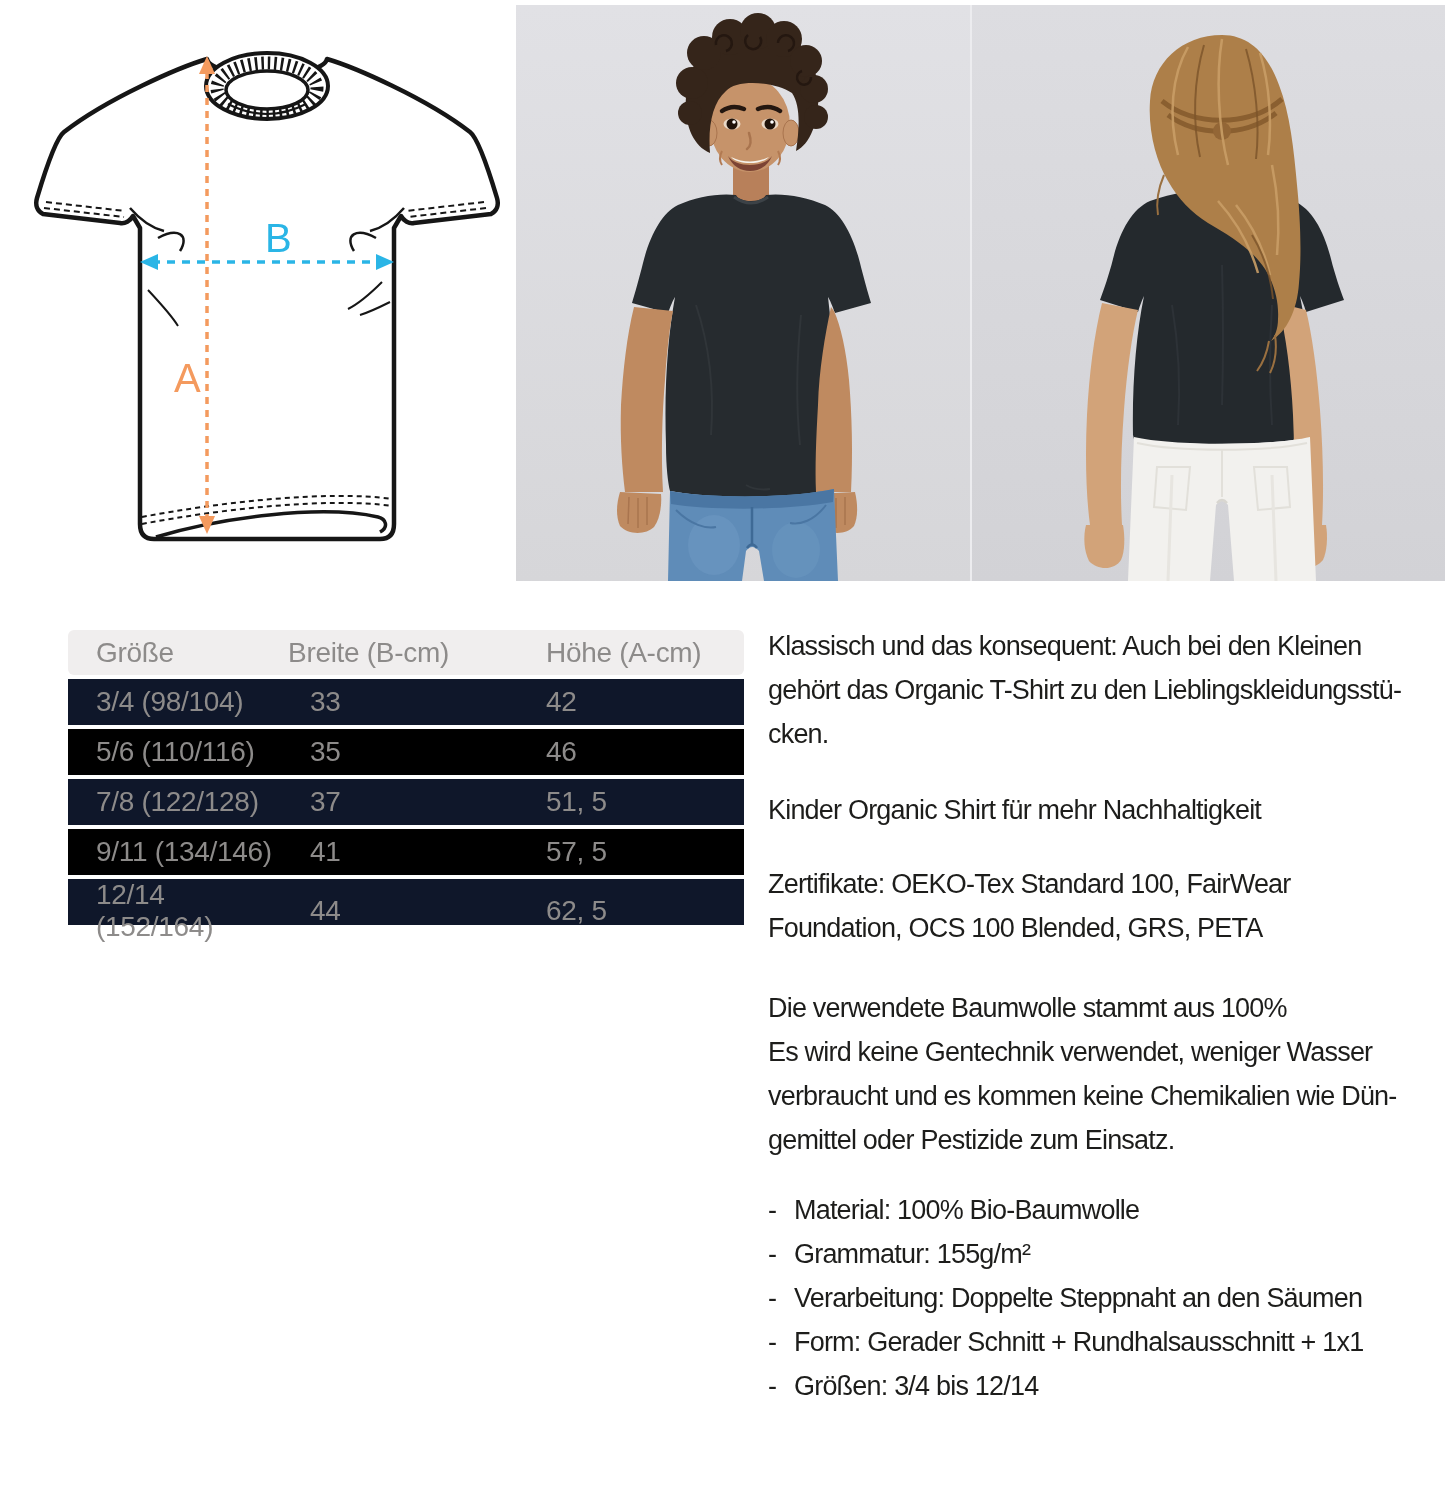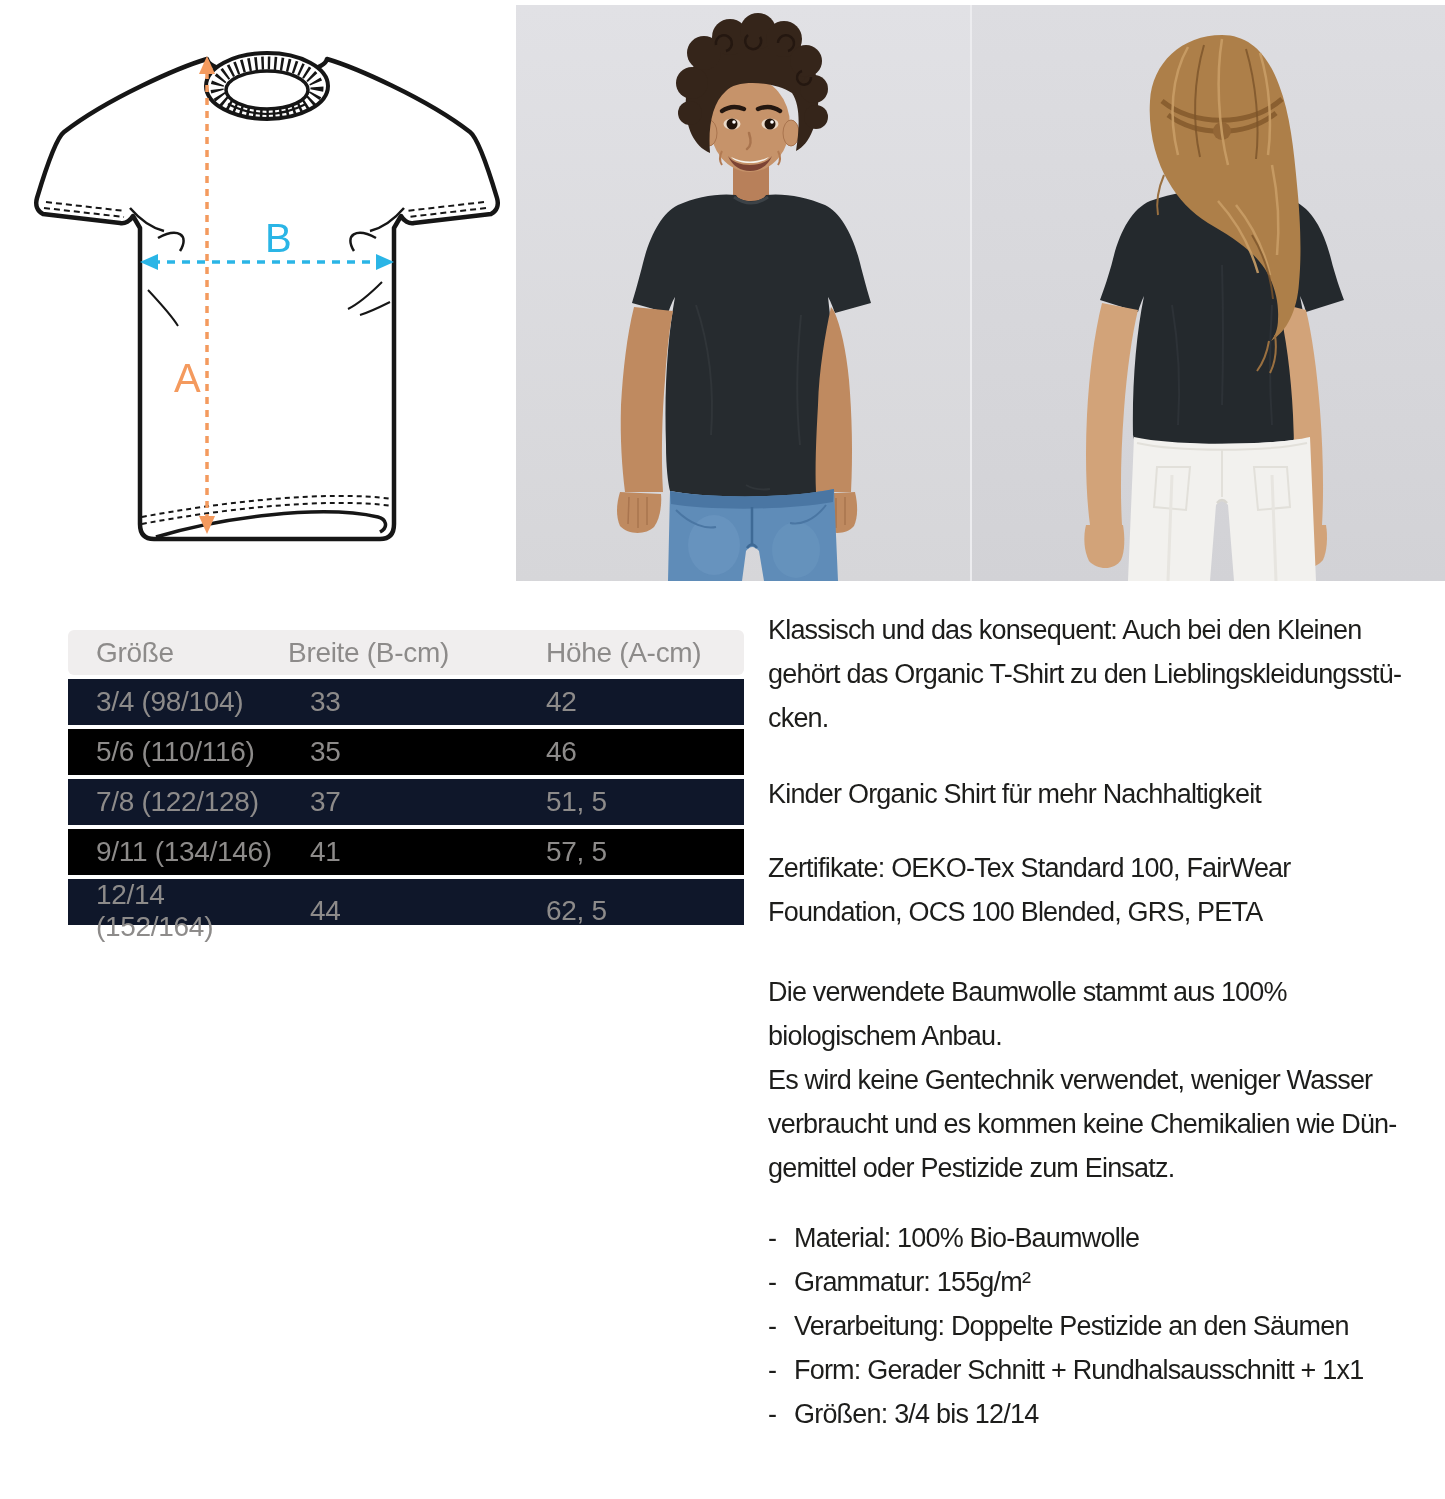"Klassisch und das konsequent: Auch" .desc { top: 608px -> 624px }
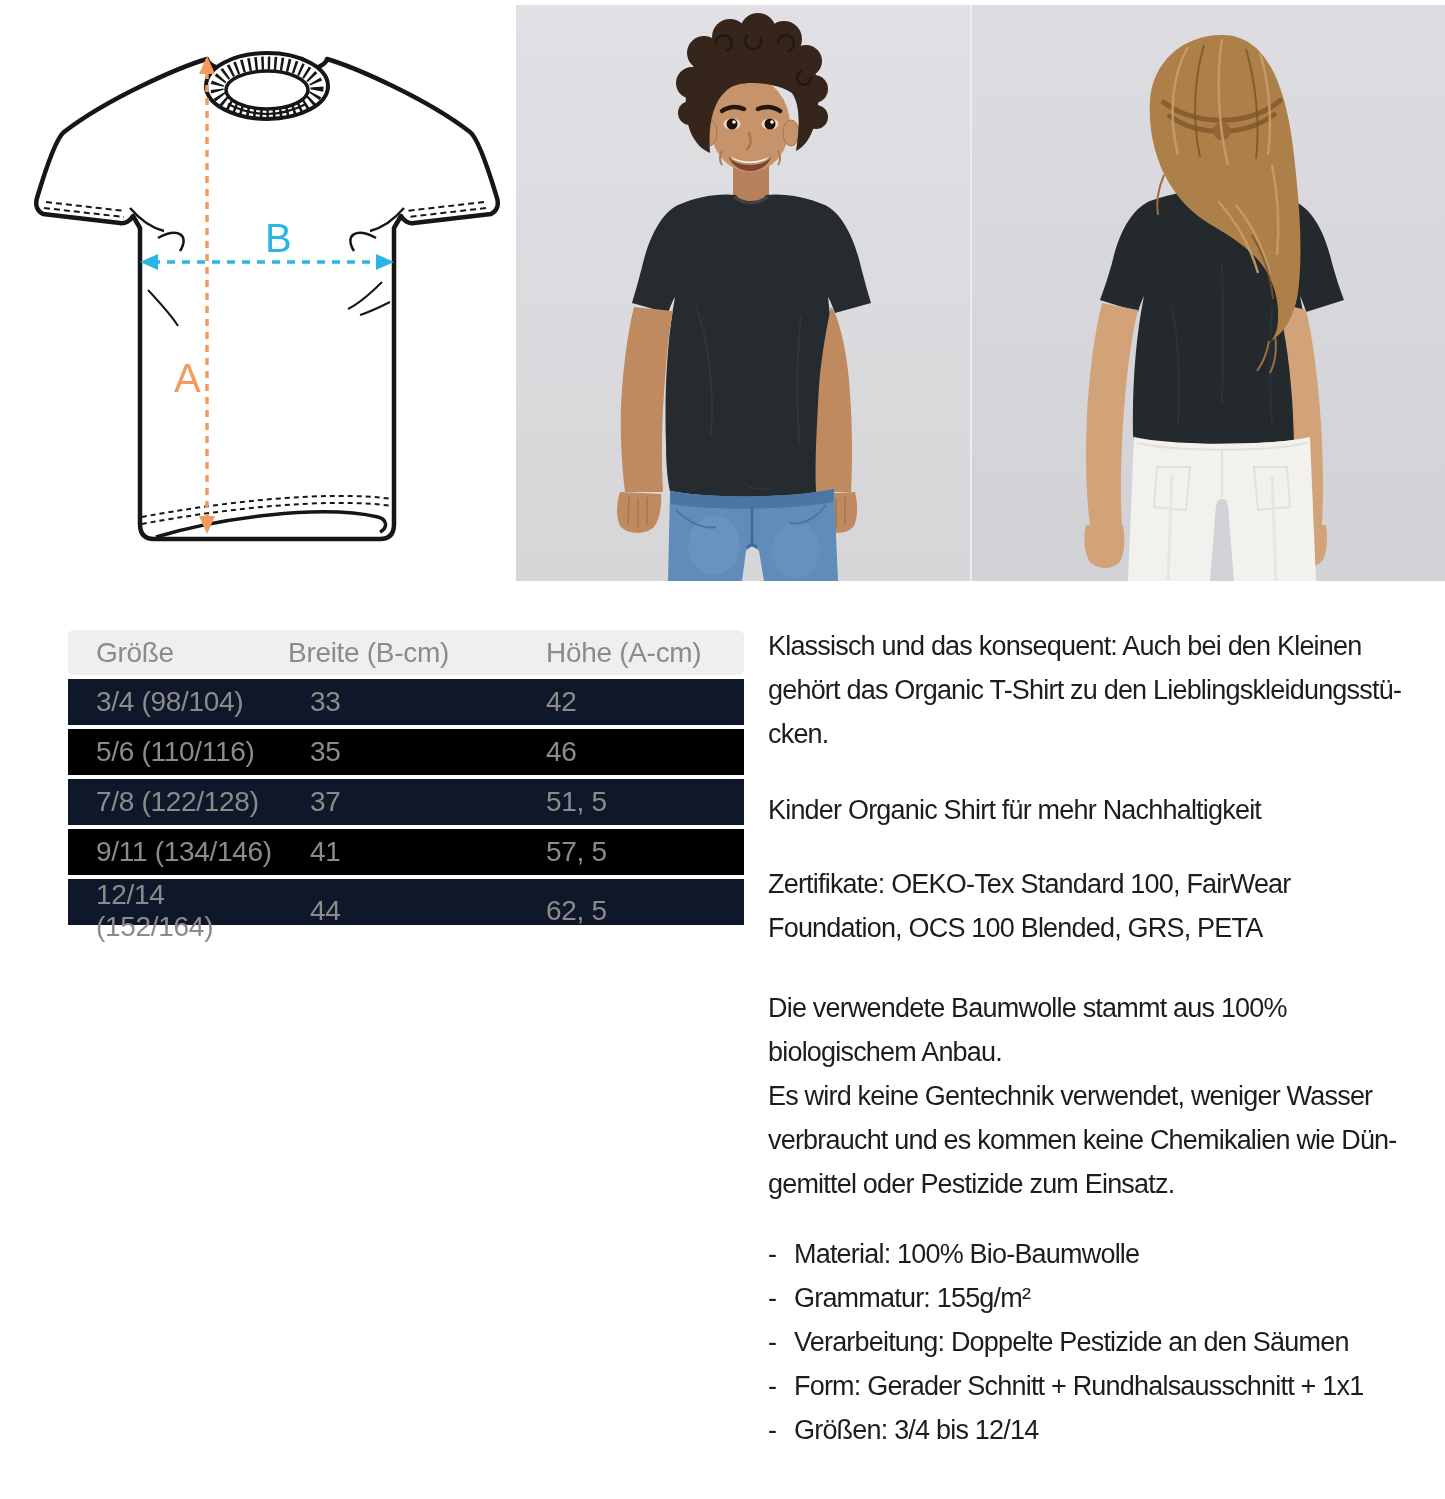"biologischem Anbau." div.line { html: <div>biologischem Anbau.</div> -> none }
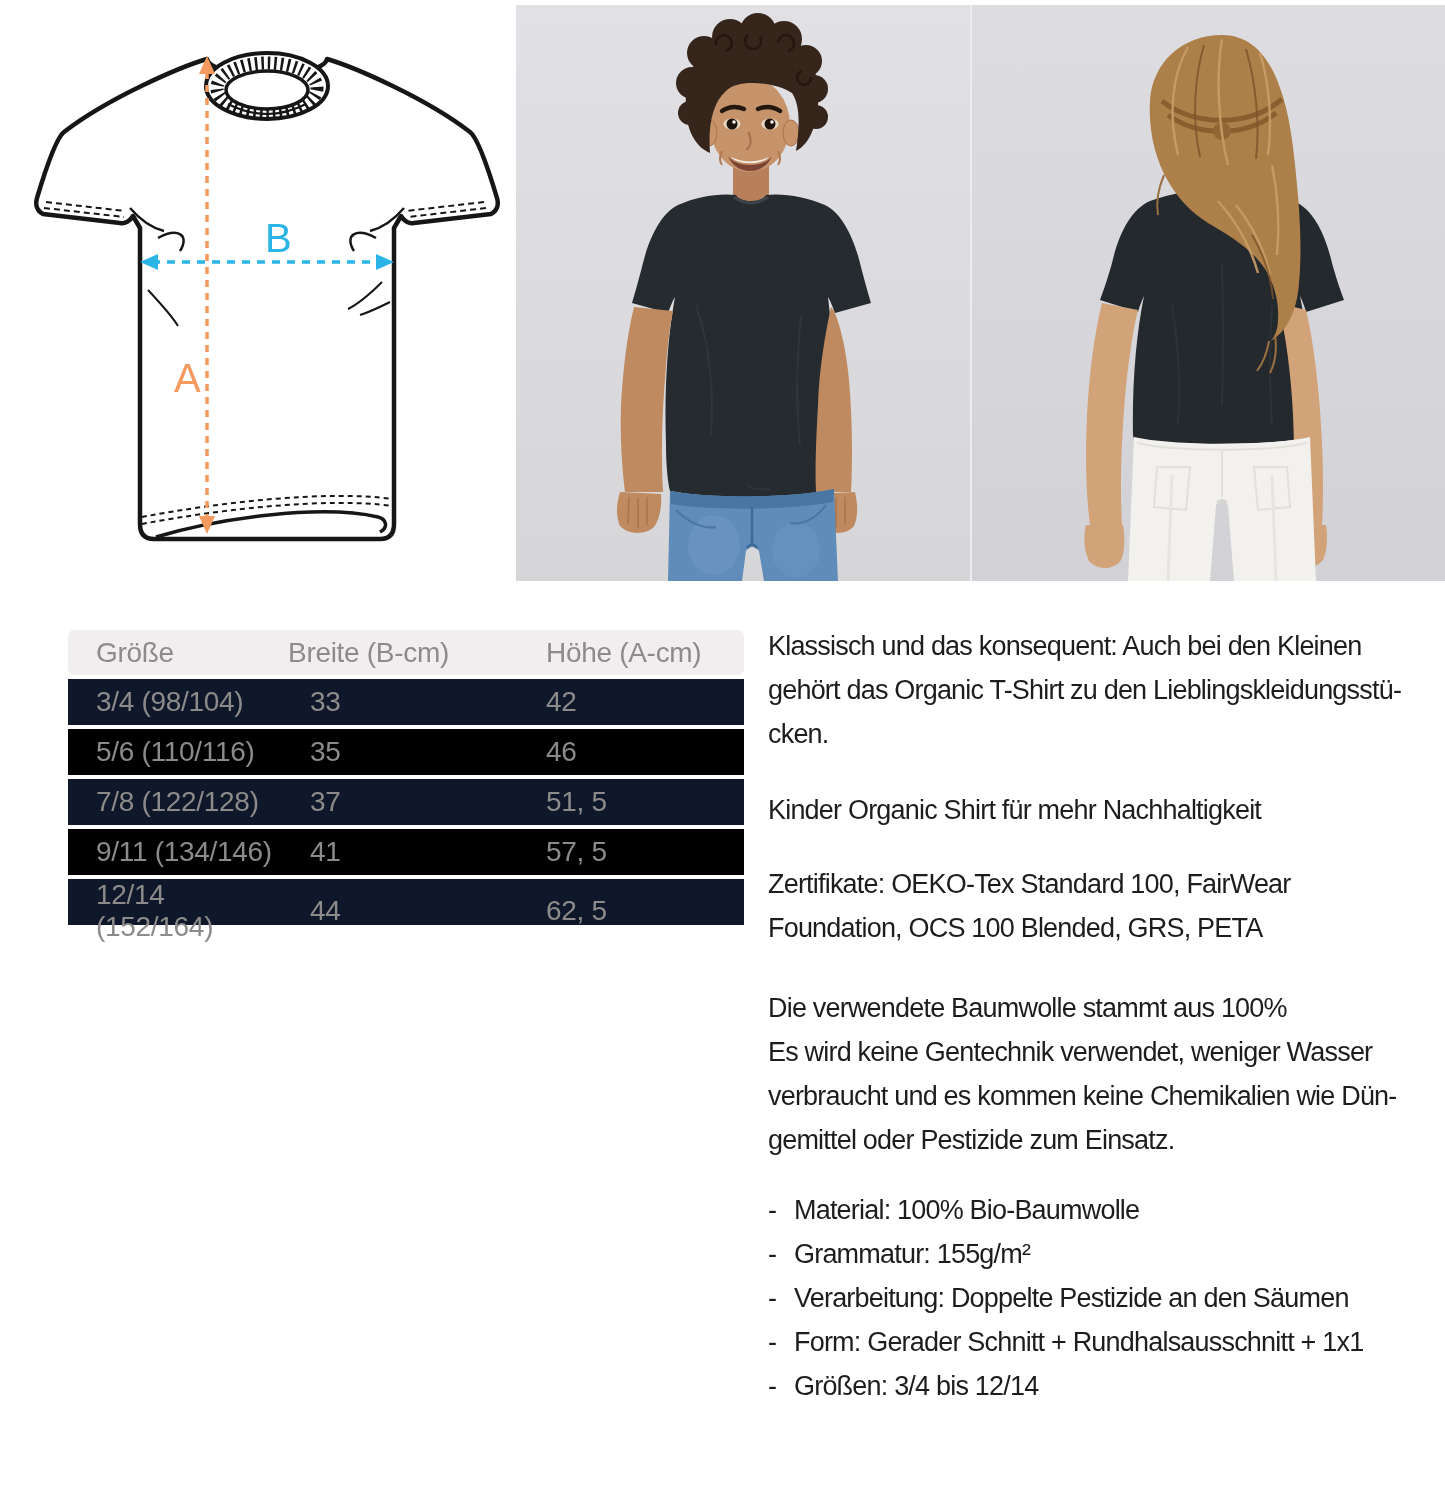"Verarbeitung: Doppelte Pestizide an den" div.line { text: Pestizide -> Steppnaht }
